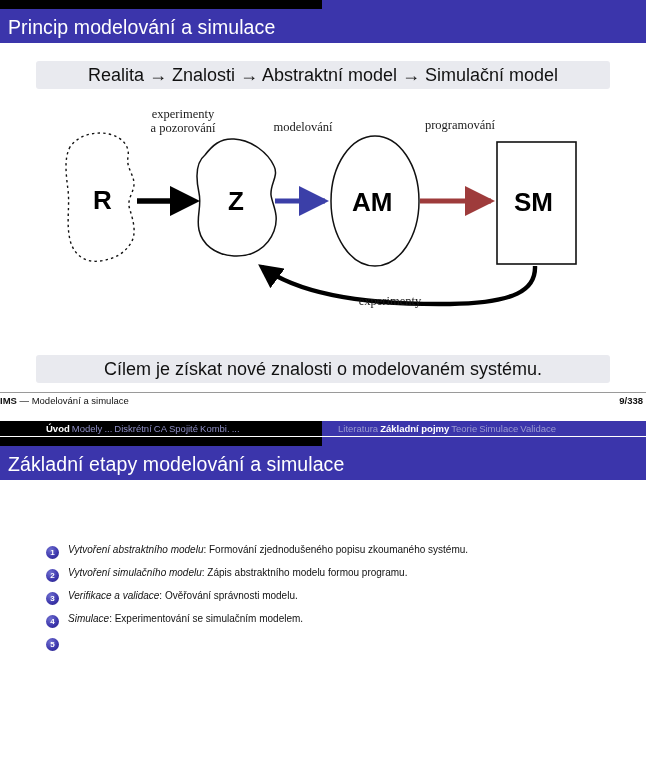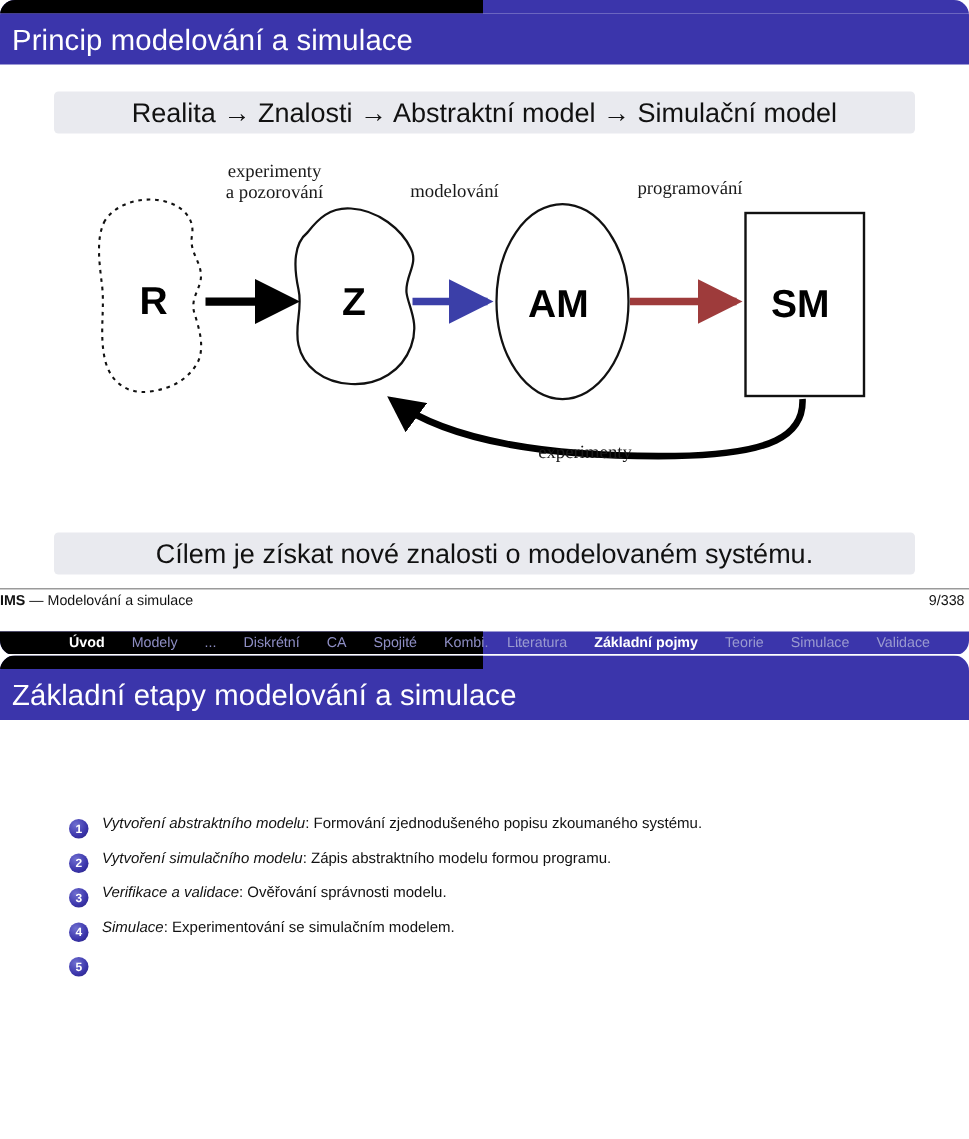"Princip modelování a simulace" .slide { border-radius: 10px -> none }
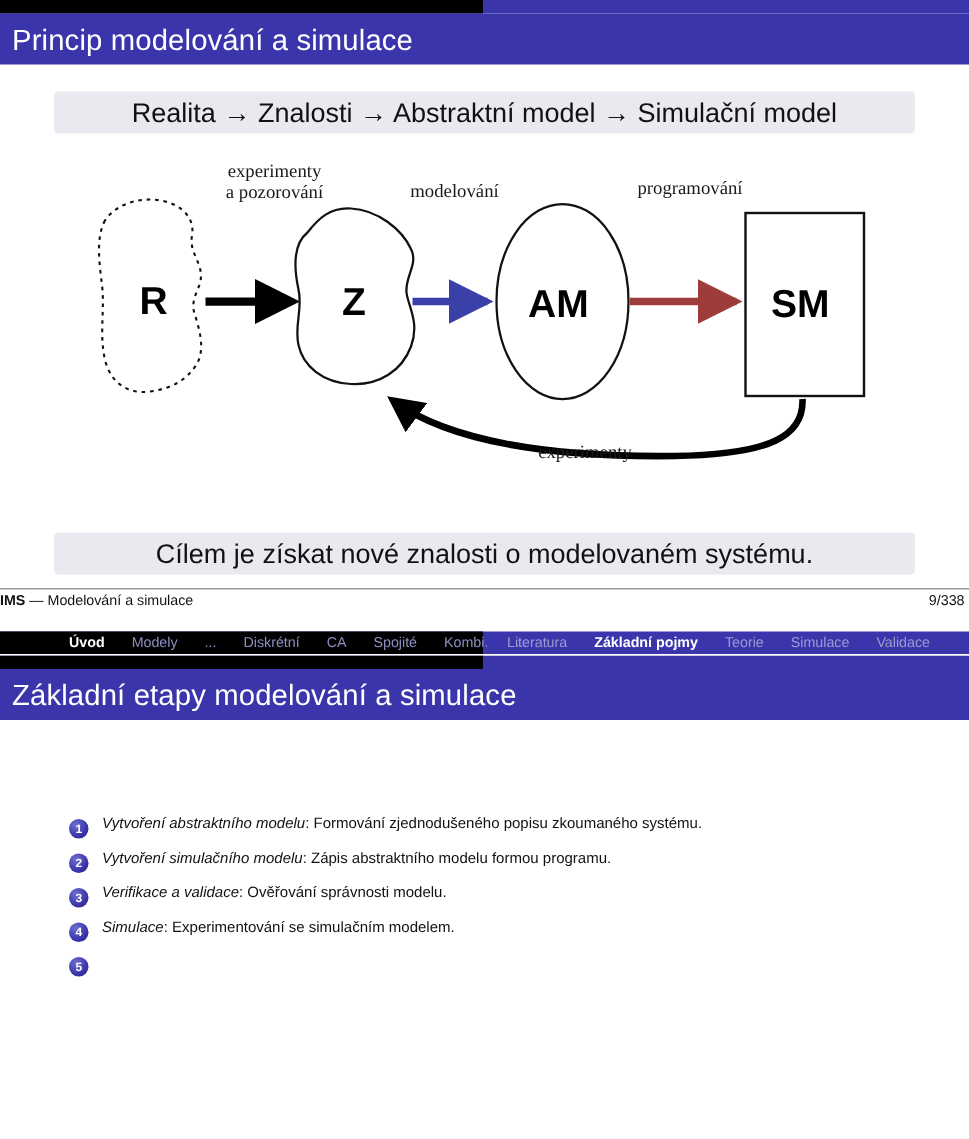"9/338" .footer .right { font-weight: normal -> bold }
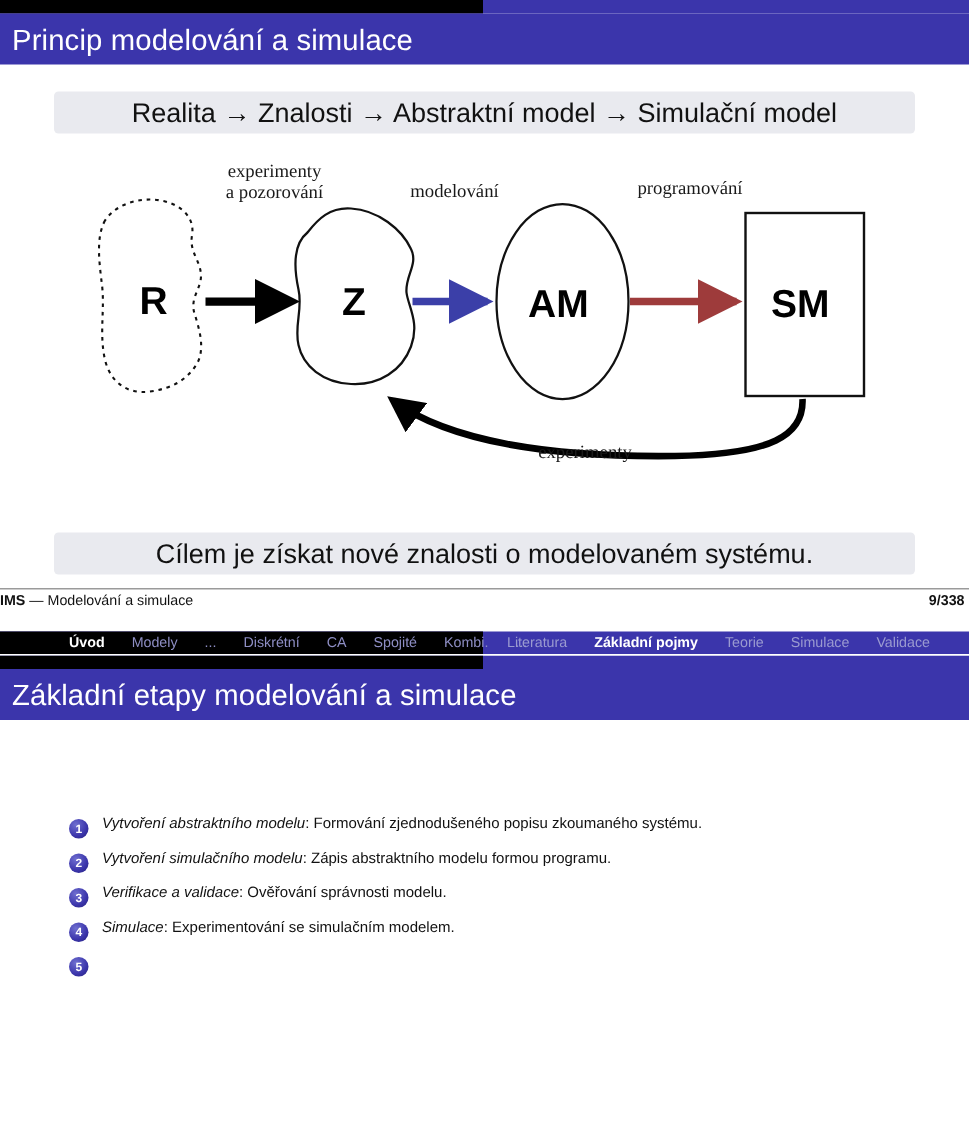"Úvod" .navgroup { gap: 18px -> 2px }
